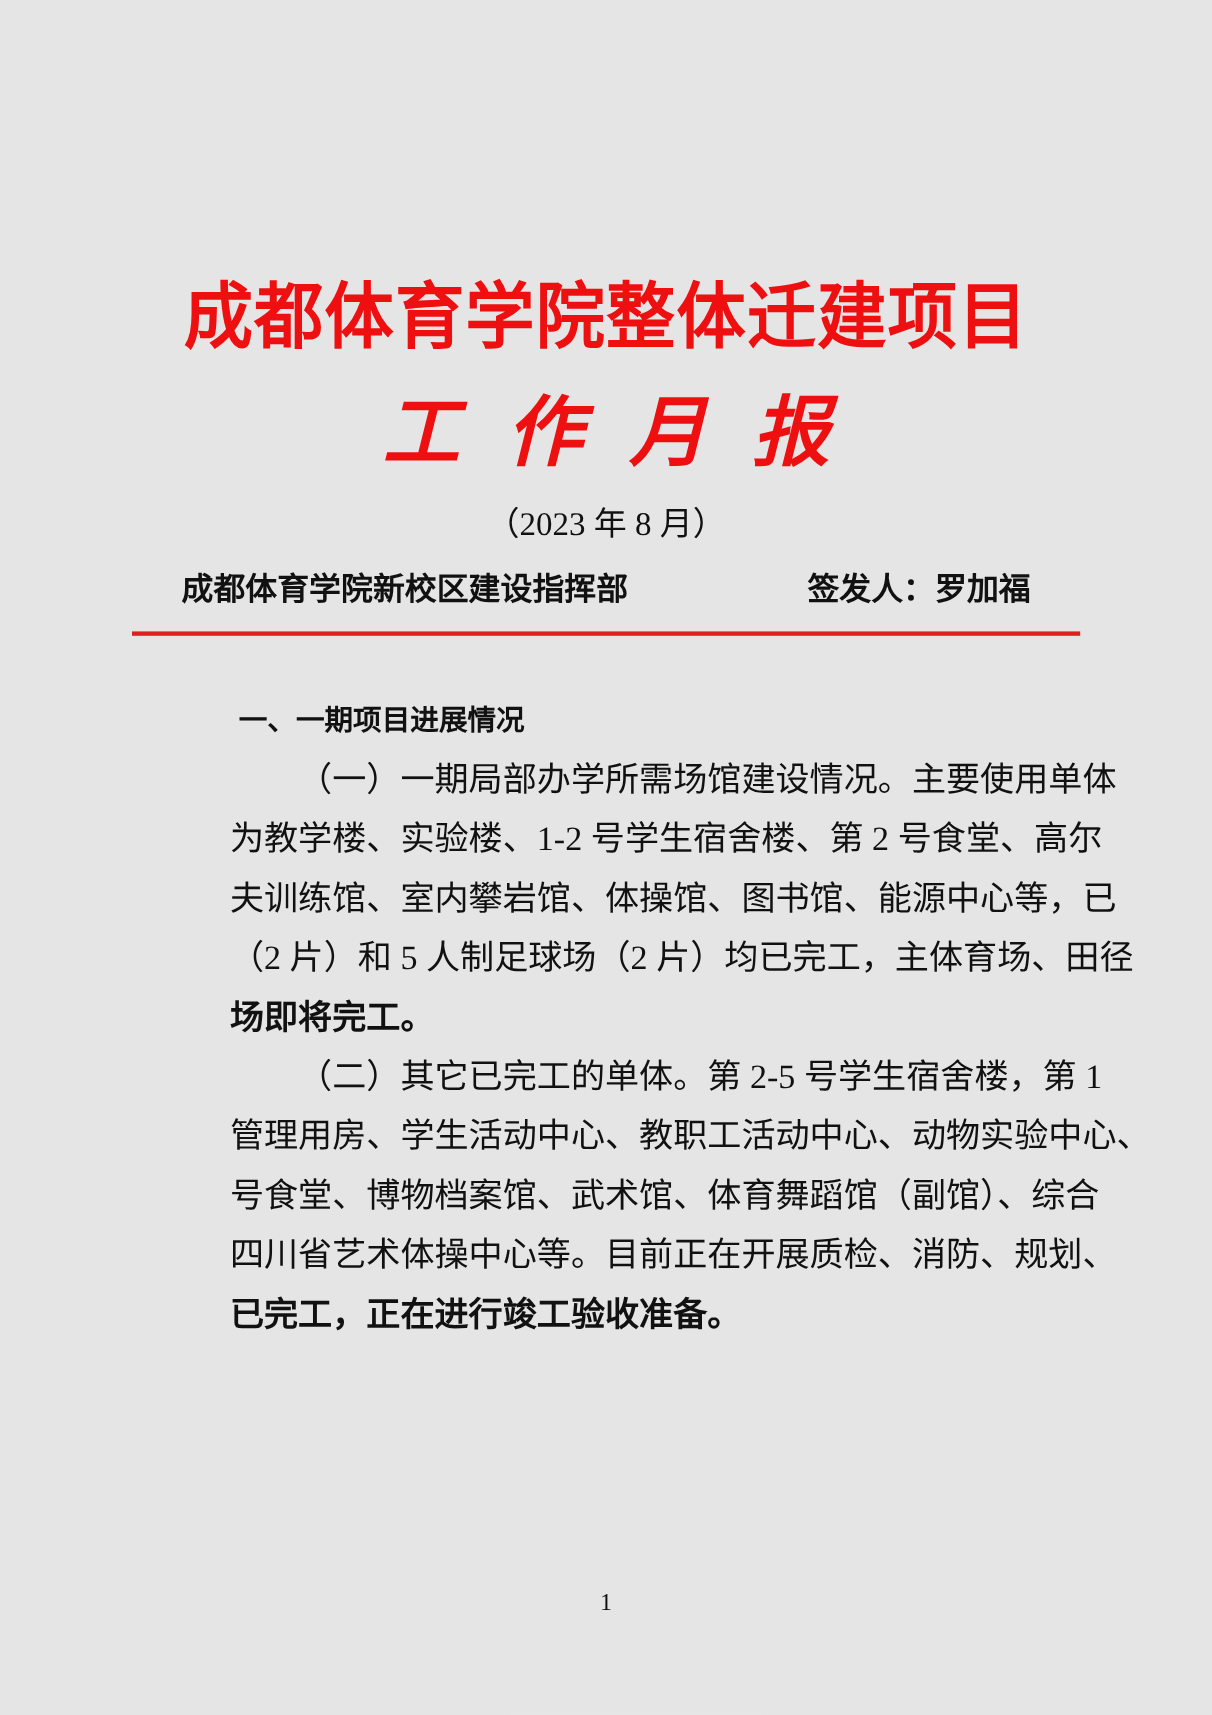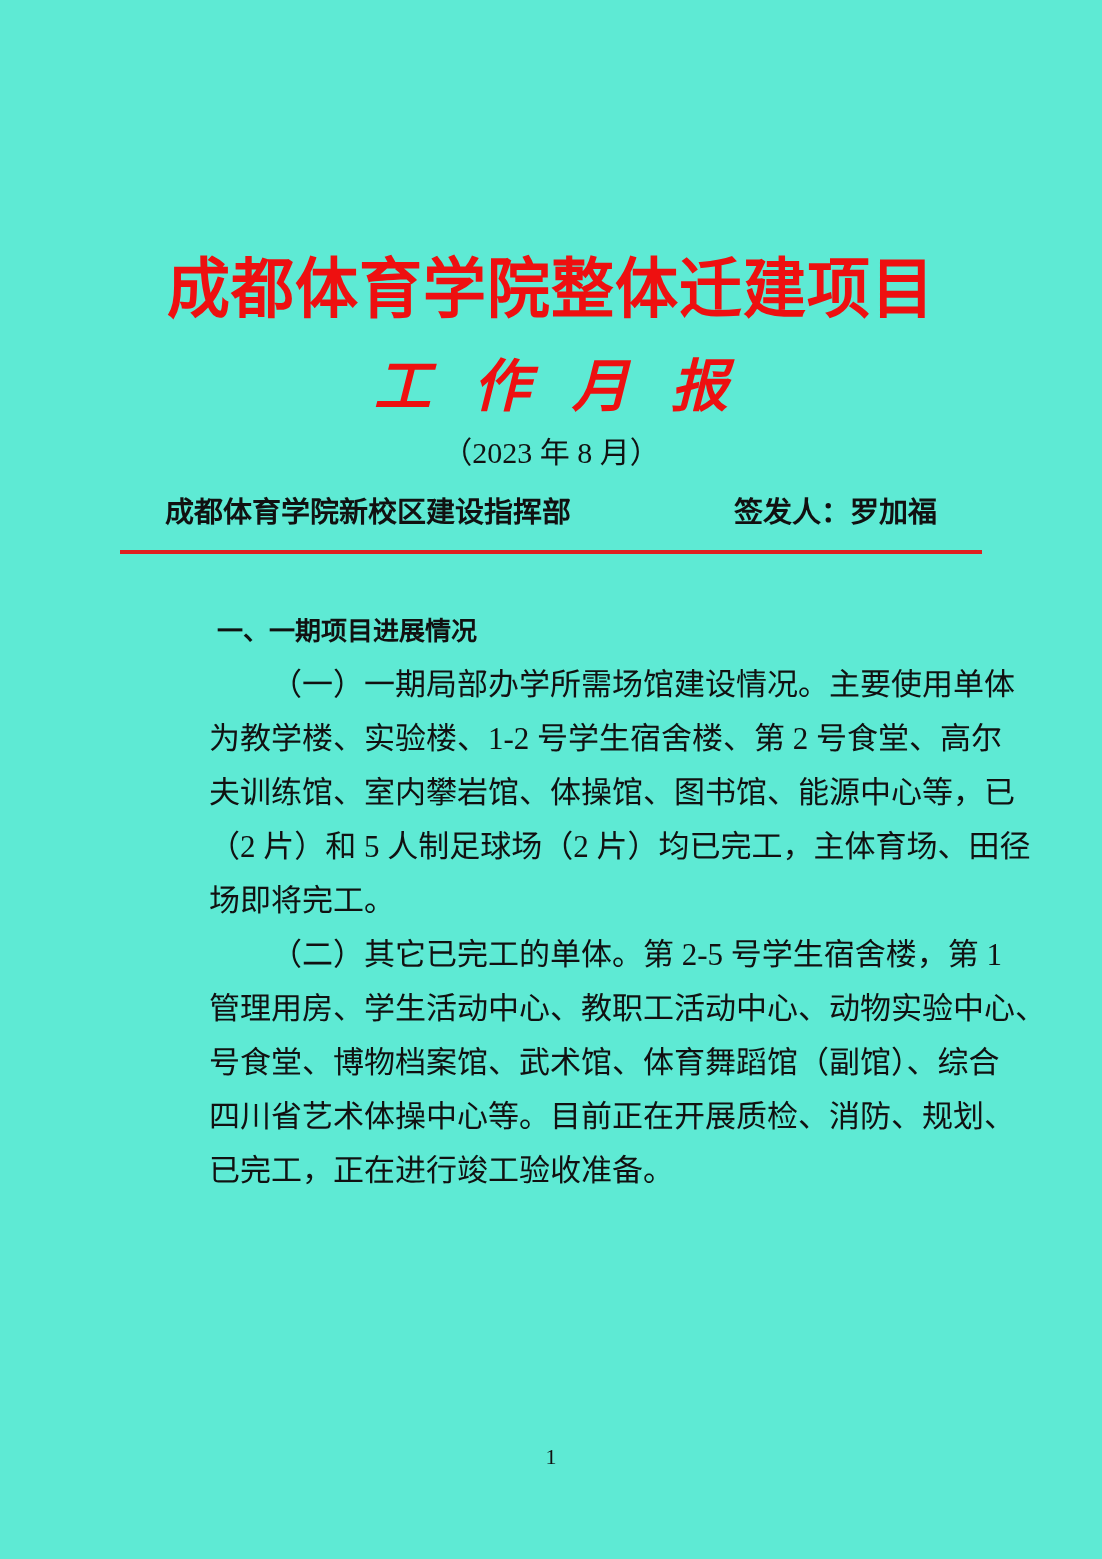"成都体育学院整体迁建项目" .page { background: #5eead4 -> #e5e5e5 }
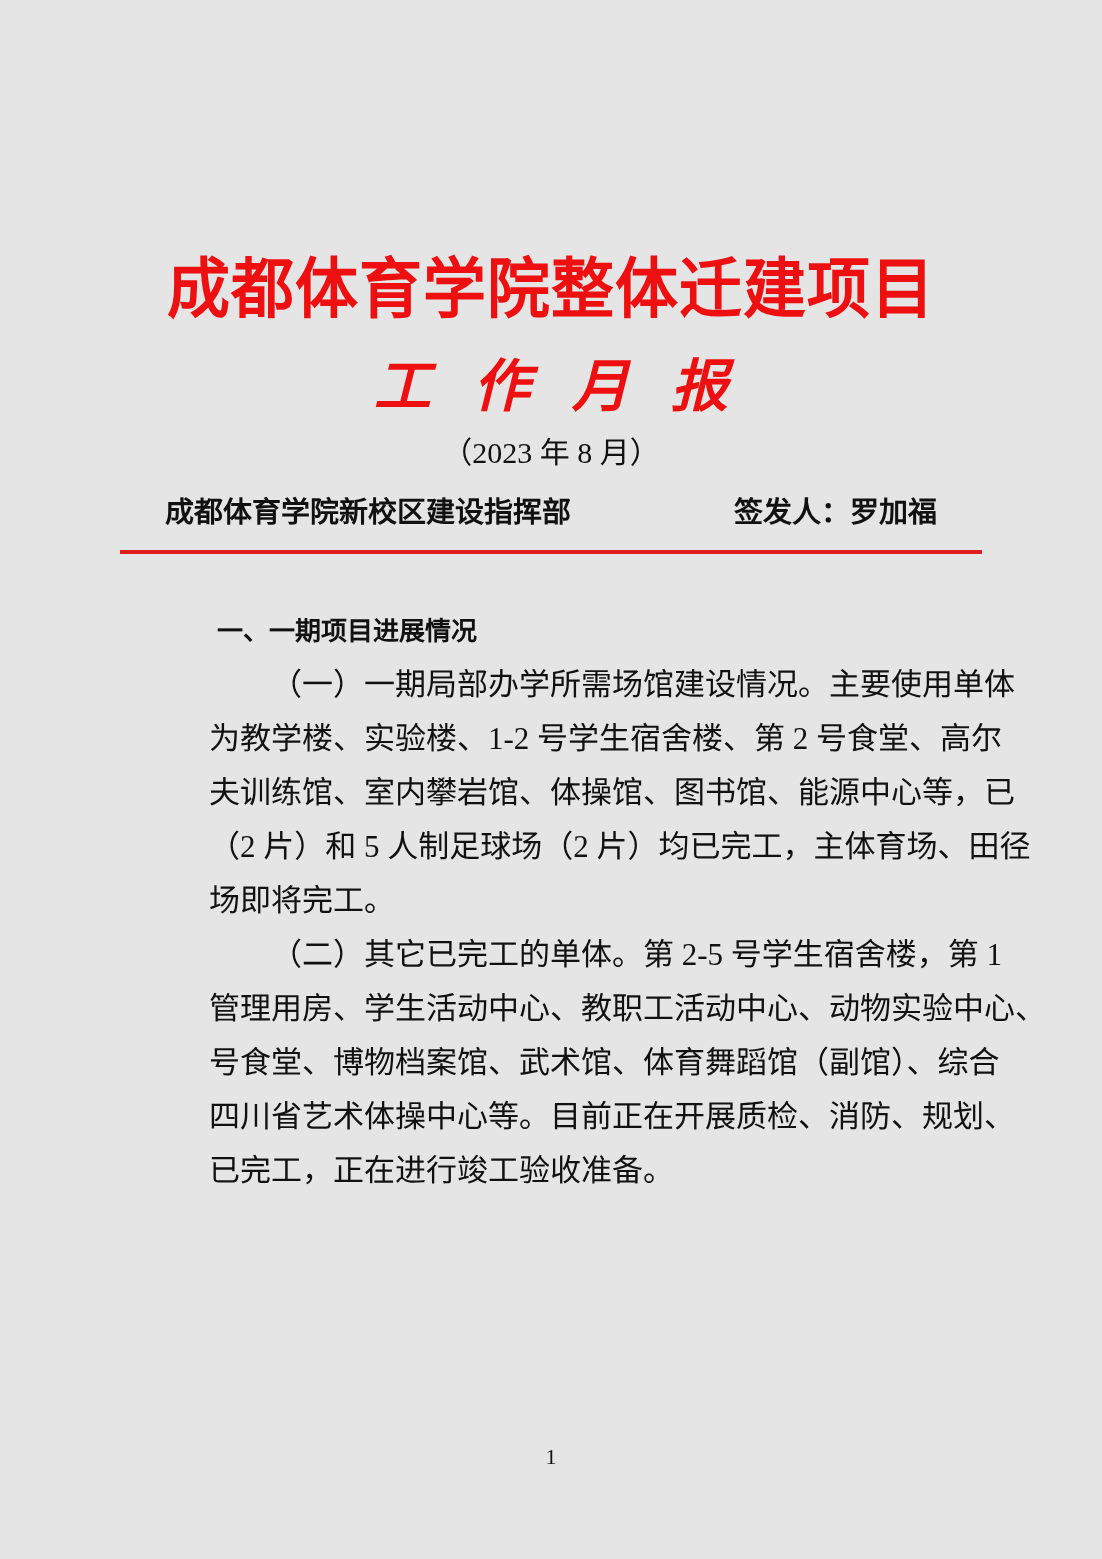"工作月报" .doc-subtitle { font-size: 57px -> 70px }
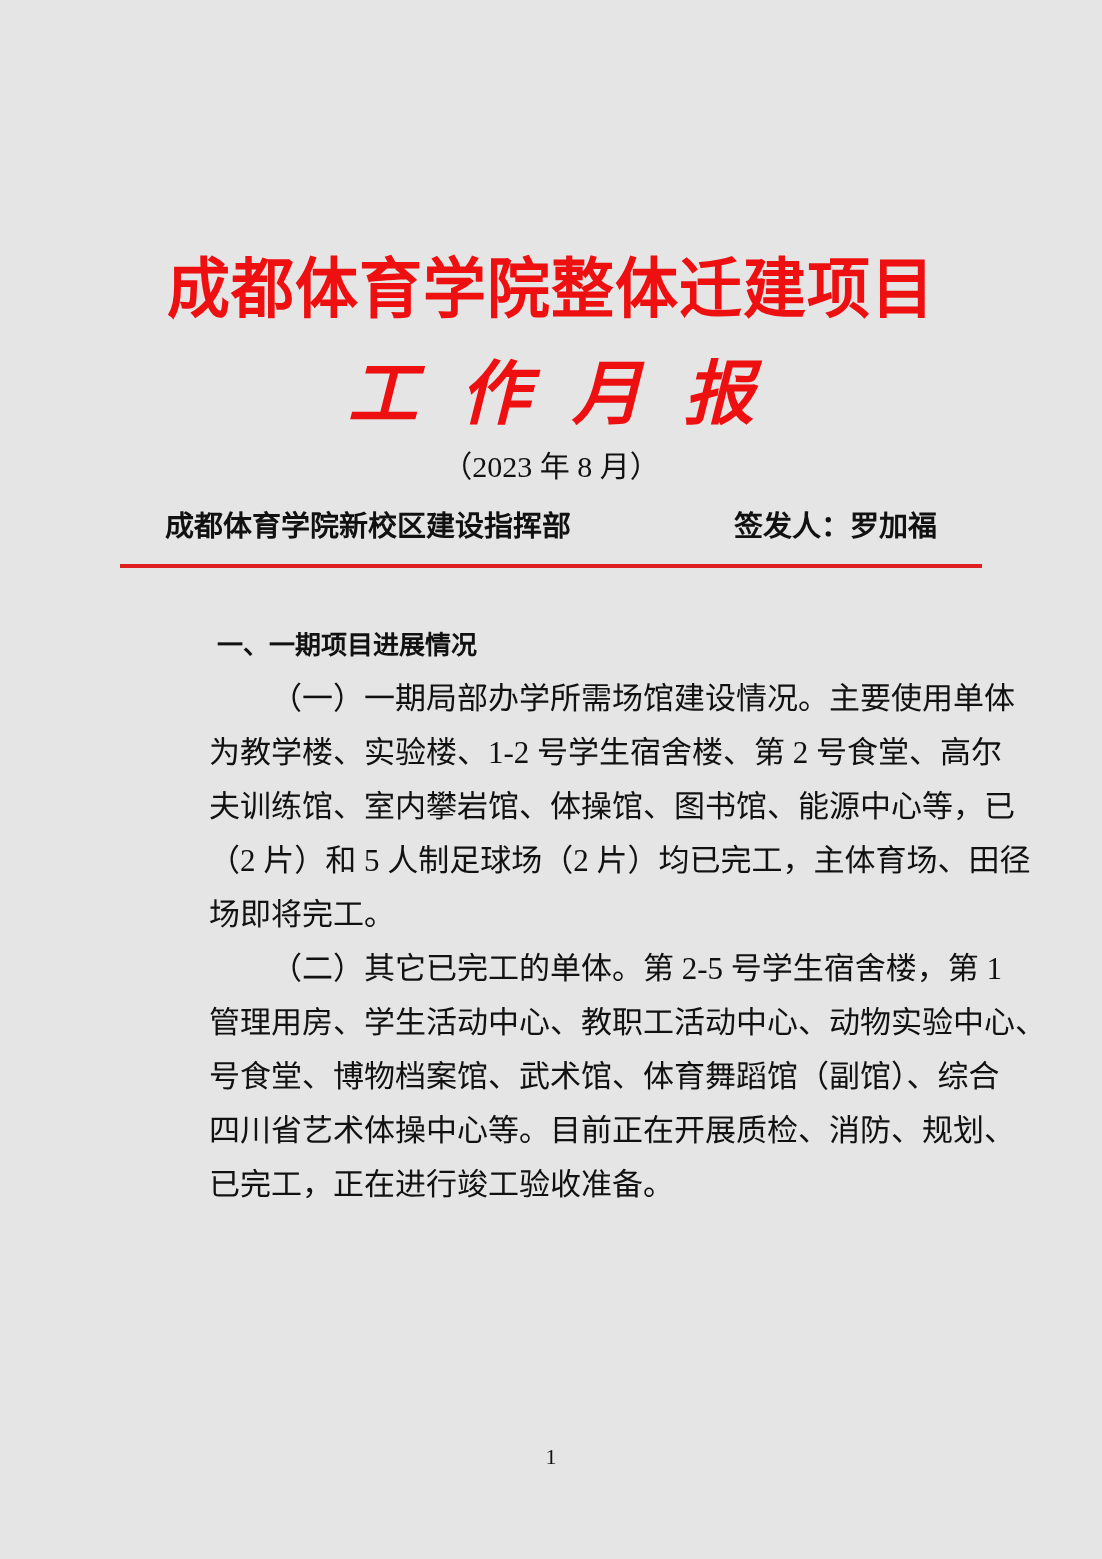"（2023 年 8 月）" .date-line { margin-top: 16px -> 26px }
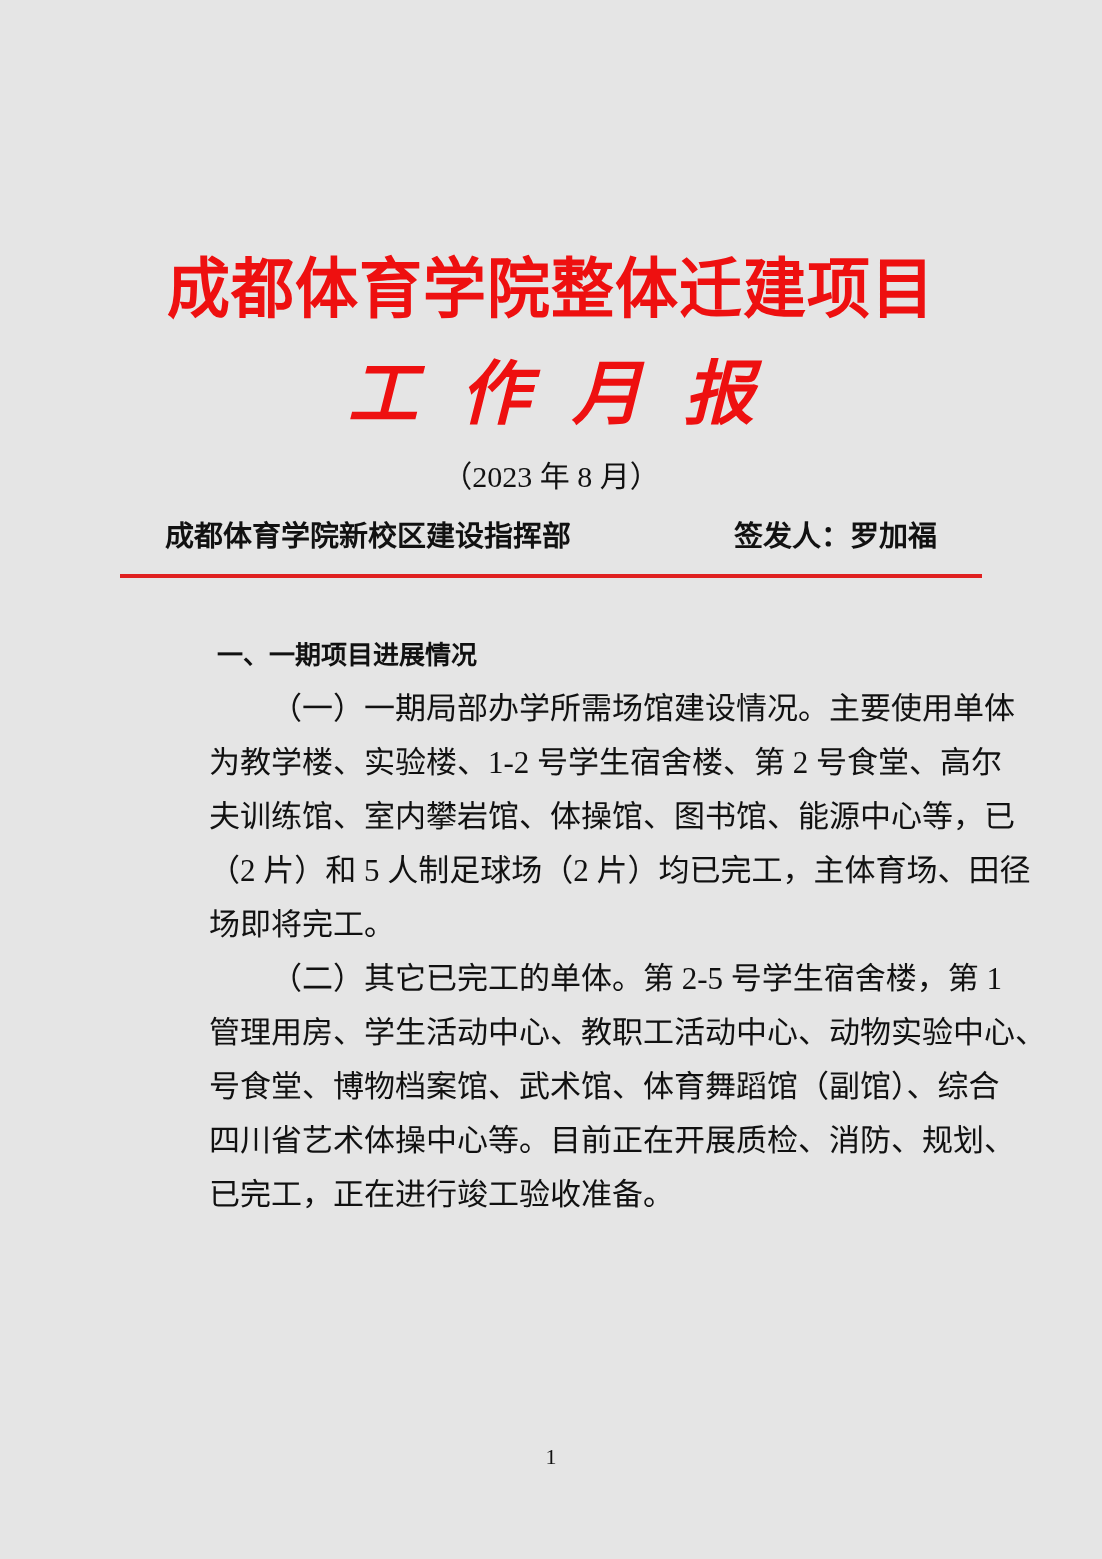"场即将完工。" .body-line.last { font-weight: none -> bold }
